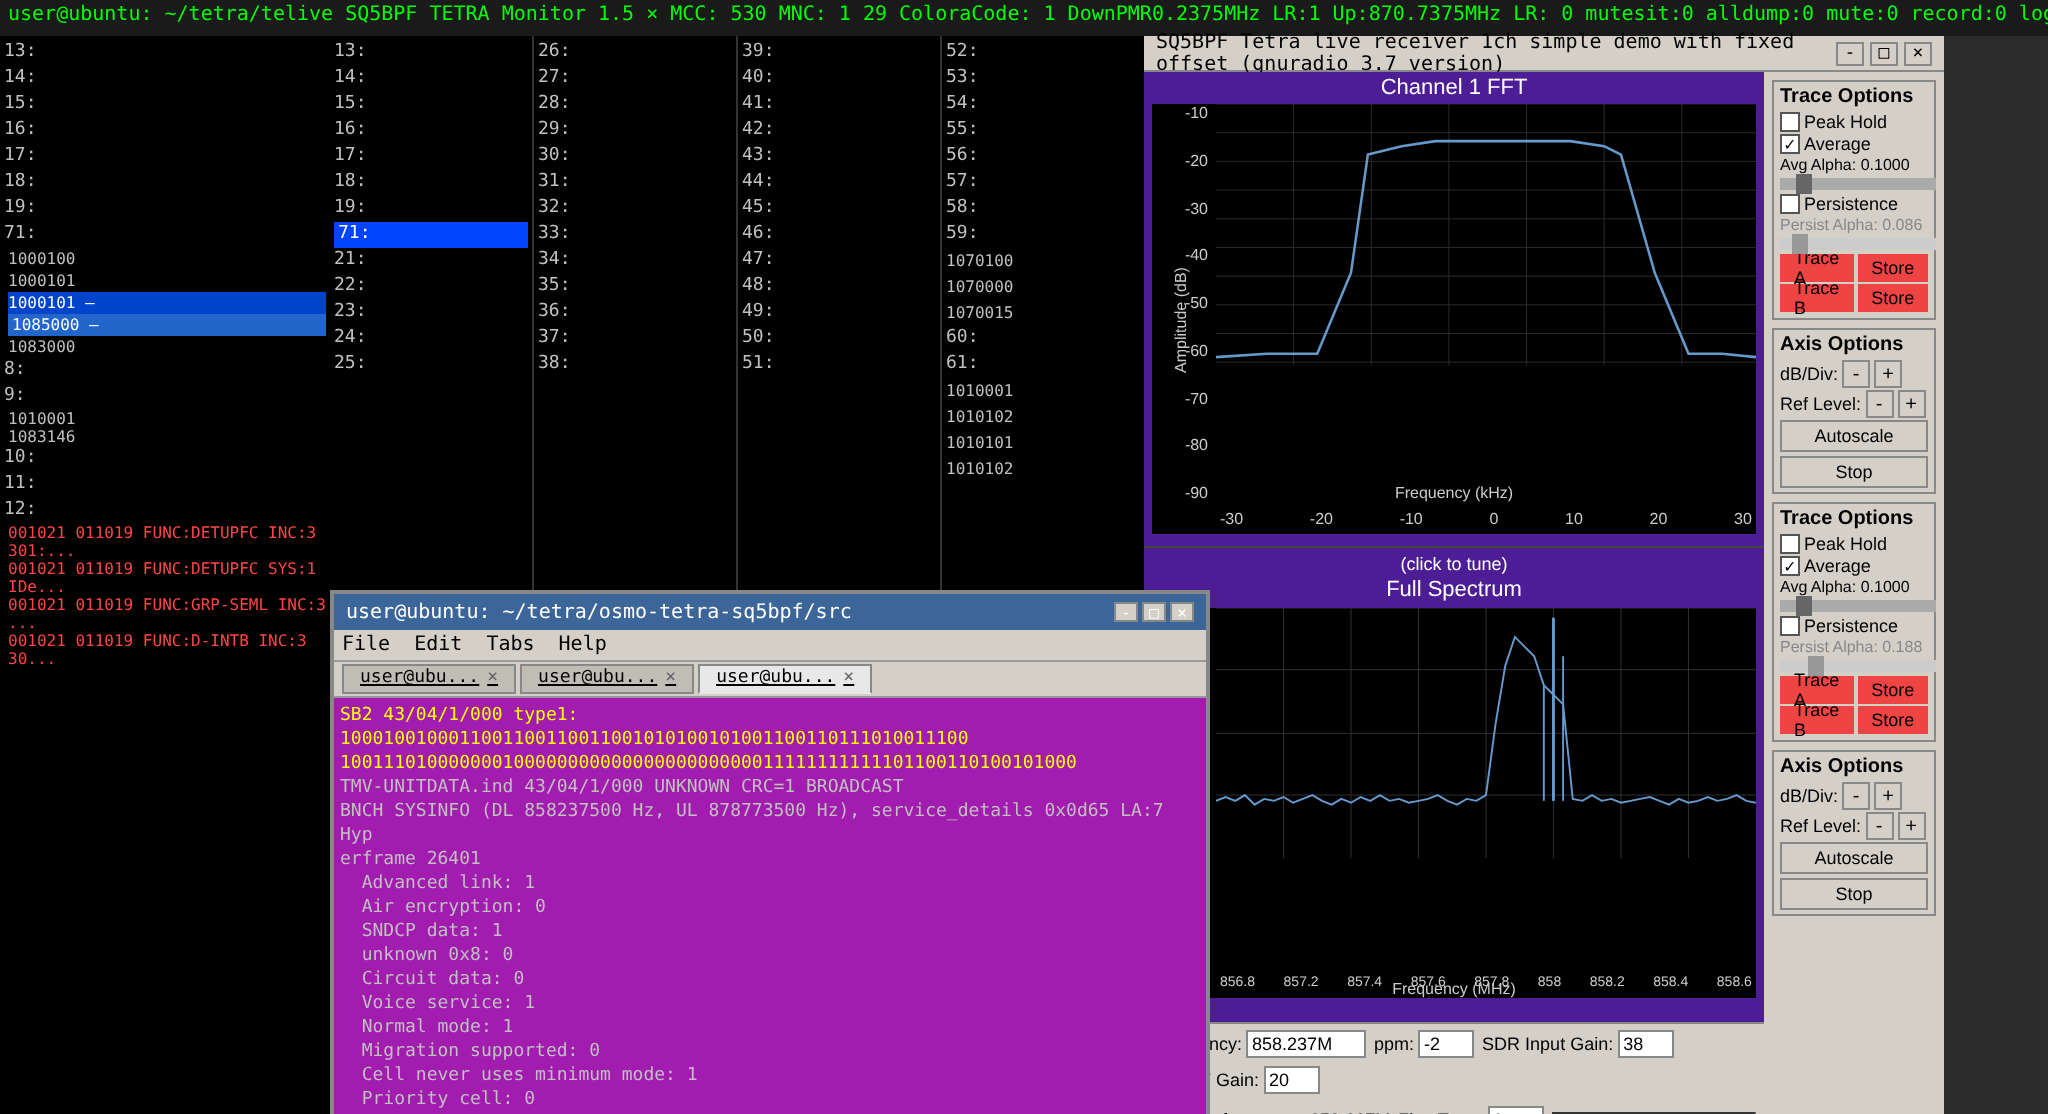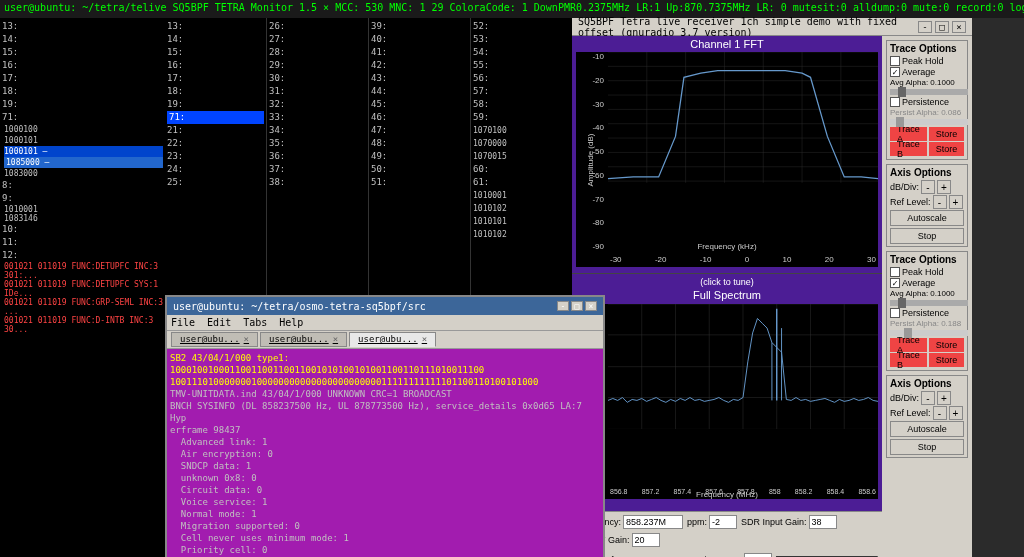"erframe 98437" div.log-line { text: 98437 -> 26401 }
